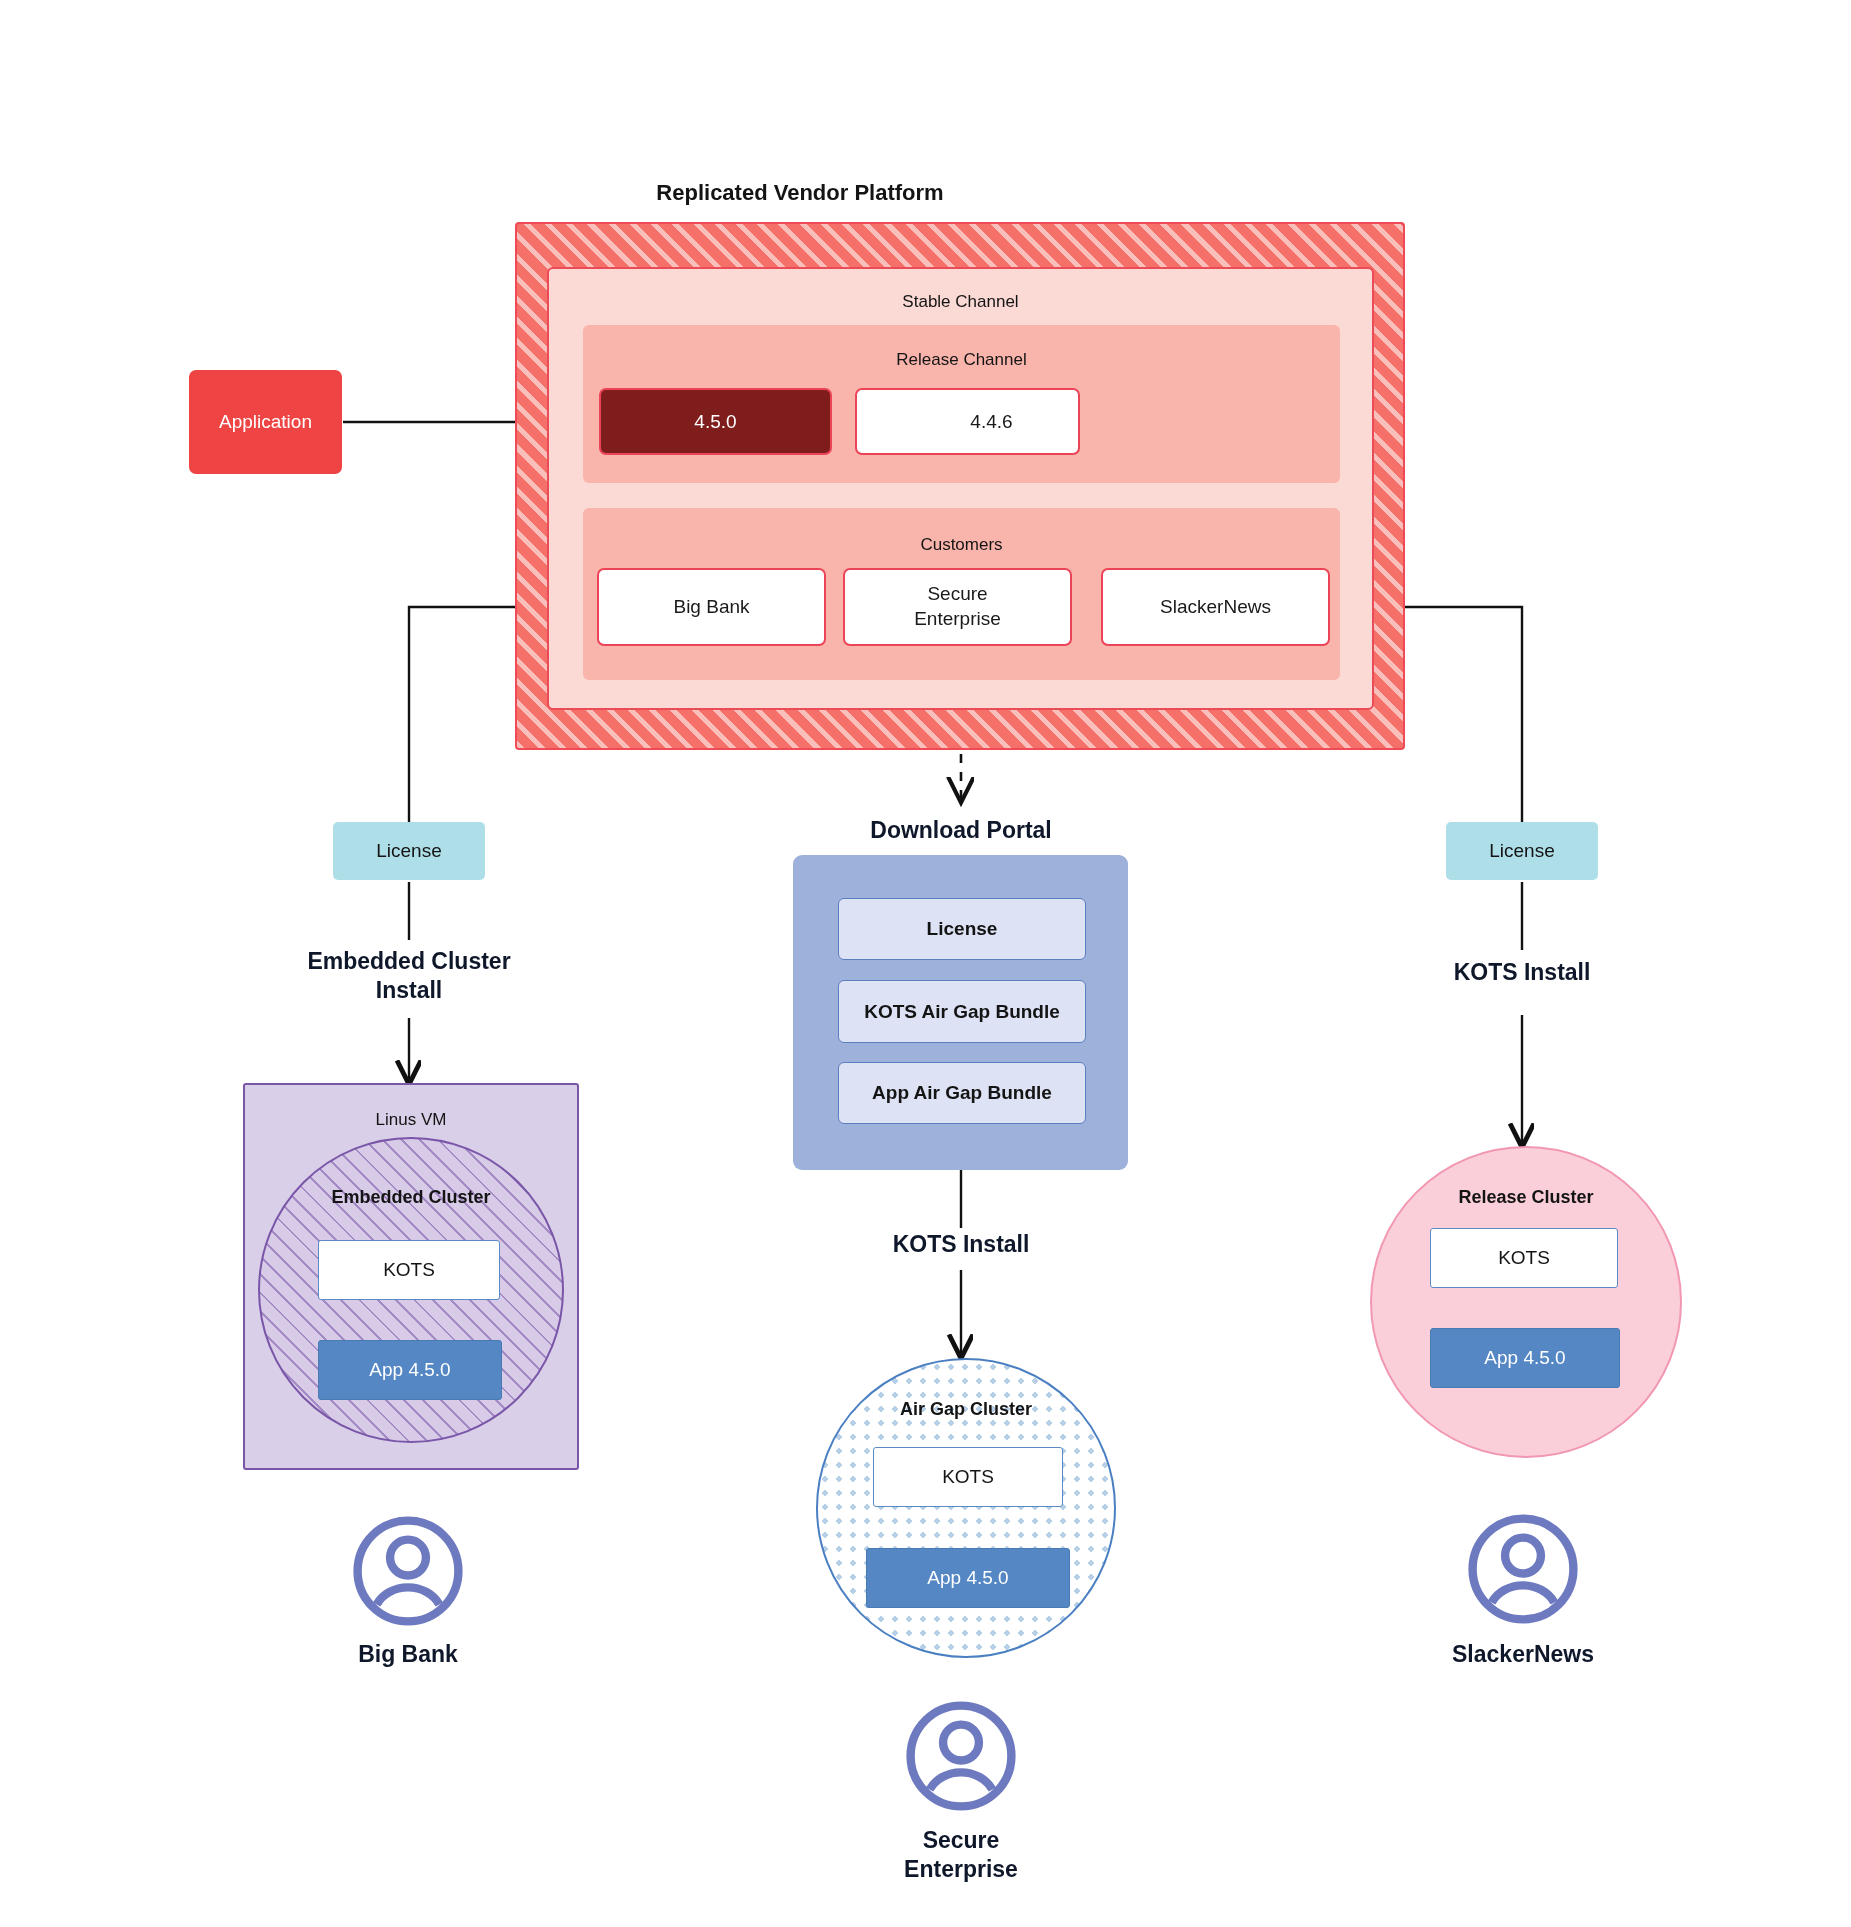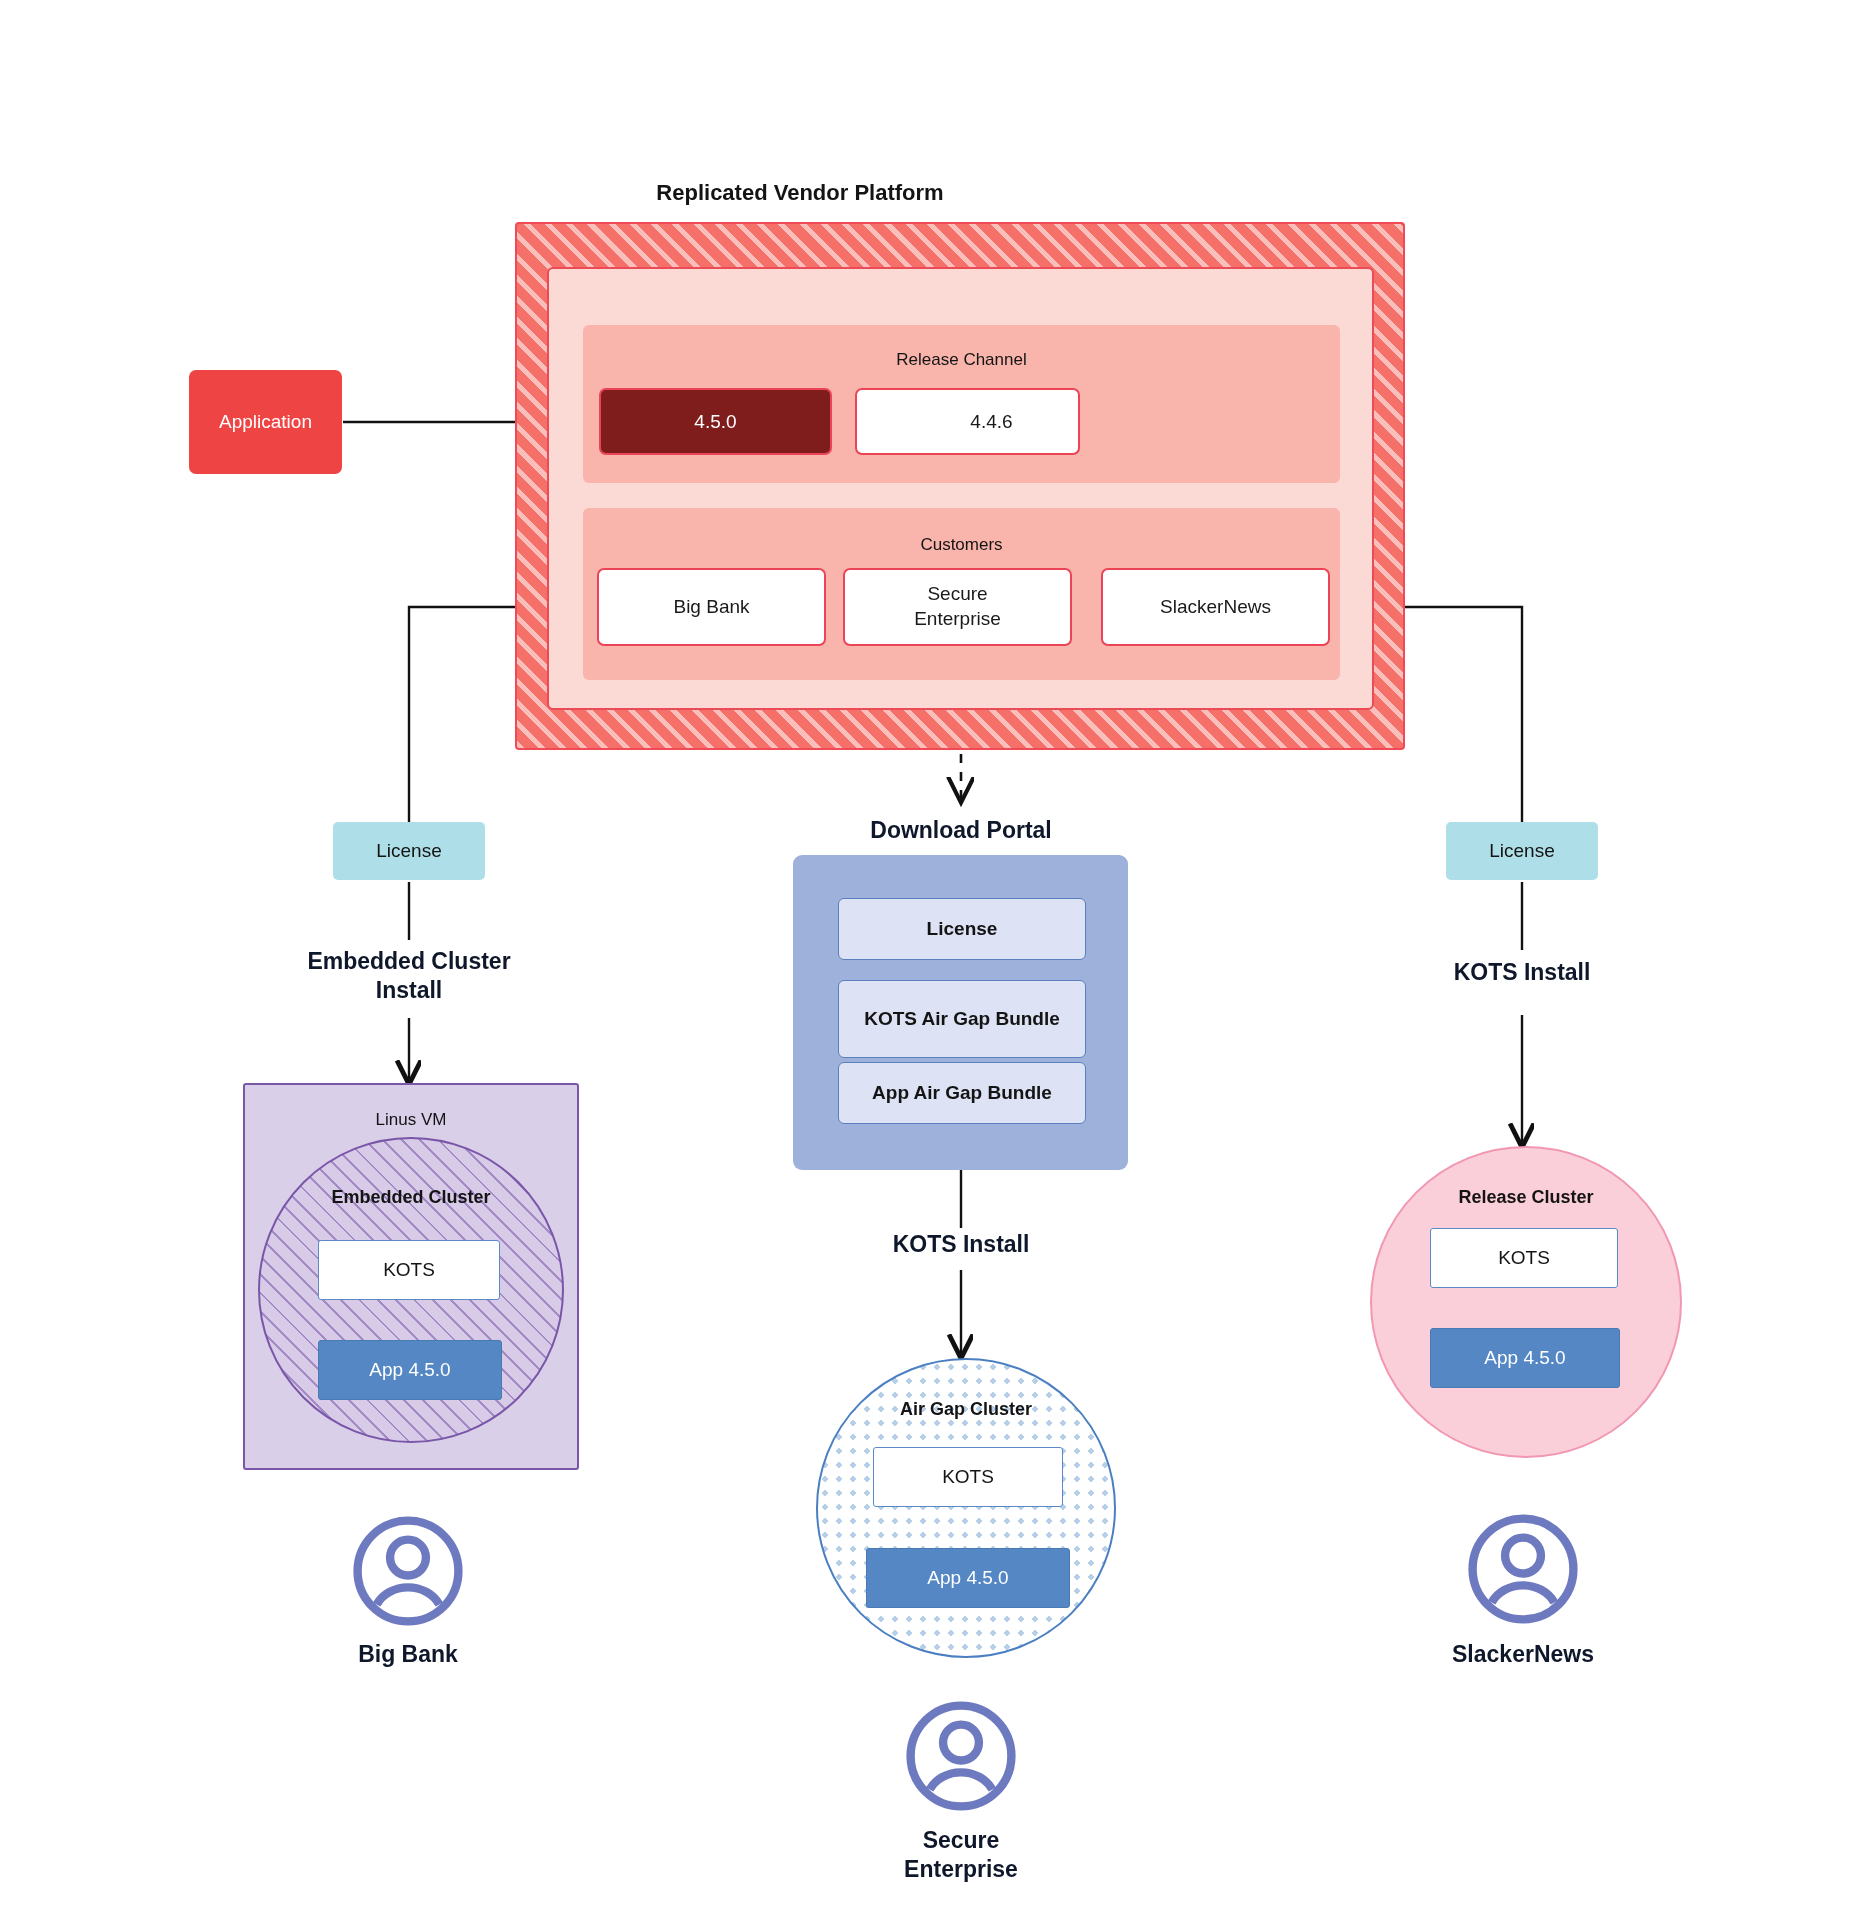"Stable Channel" div.abs { html: none -> <div>Stable Channel</div> }
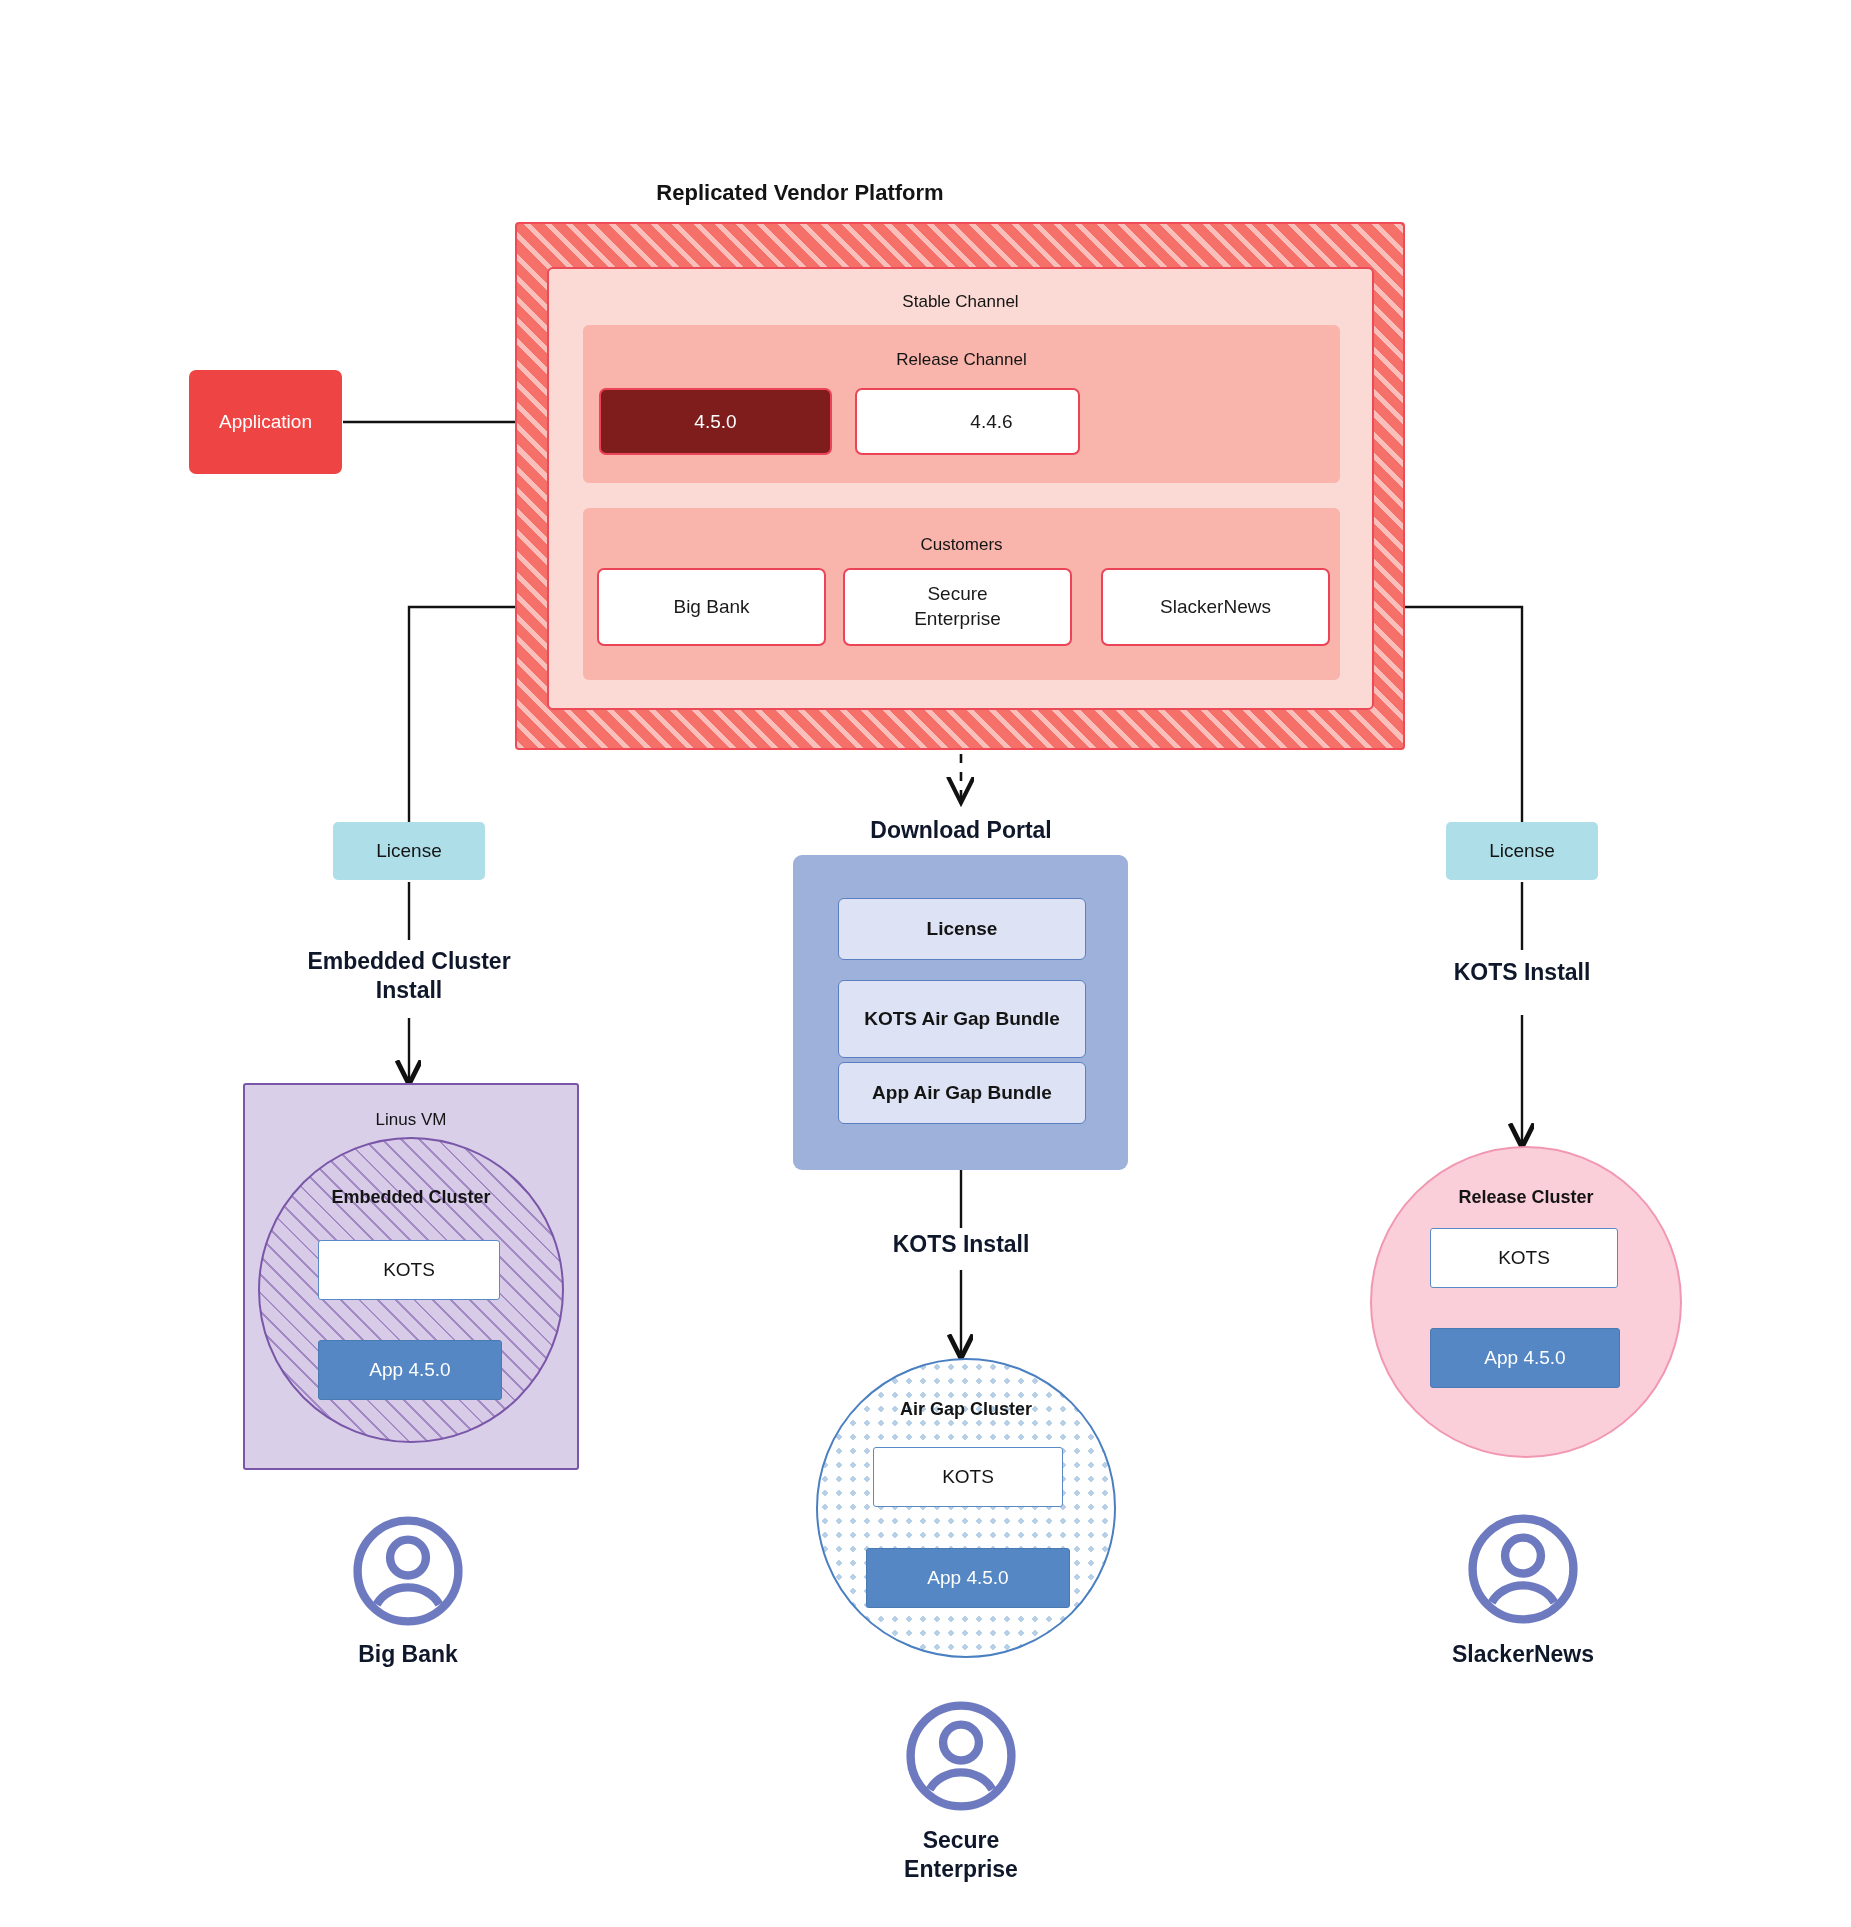"KOTS Air Gap Bundle" div.abs { height: 78px -> 63px }
